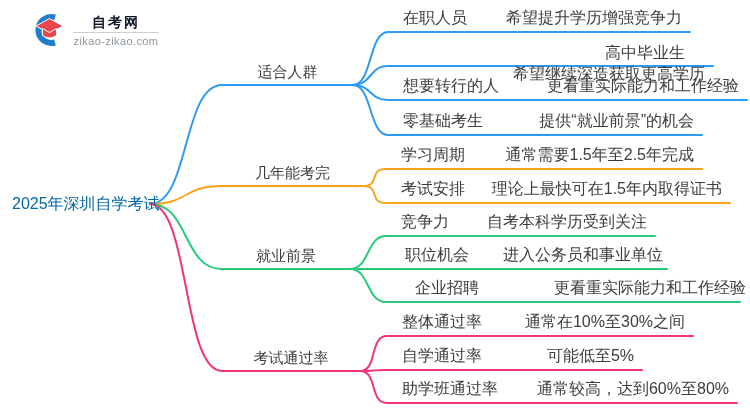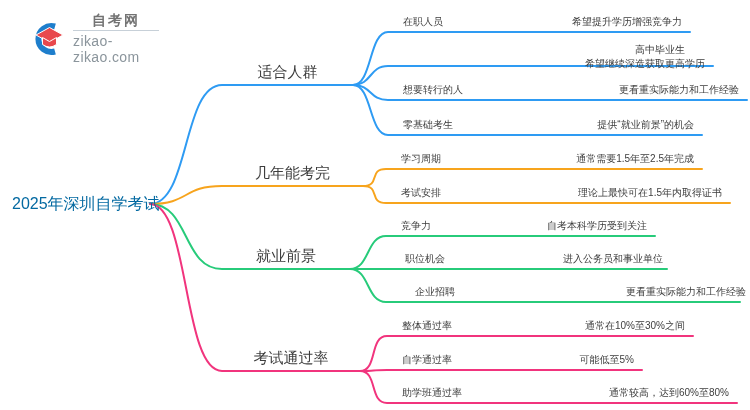"自考网" .logo-title { color: #737373 -> #0f172a }
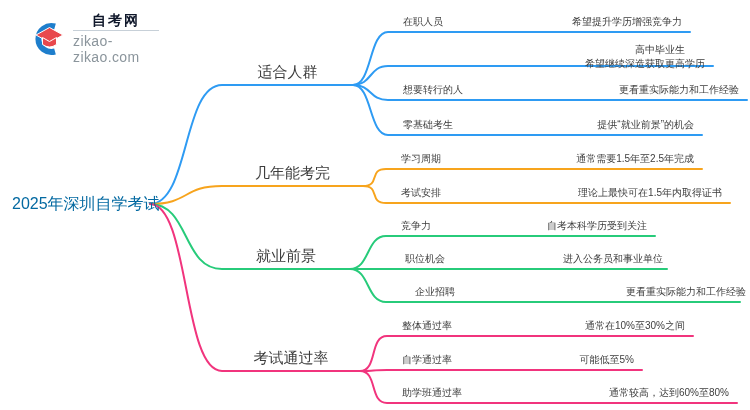"在职人员" .leaf-row { font-size: 10px -> 16px }
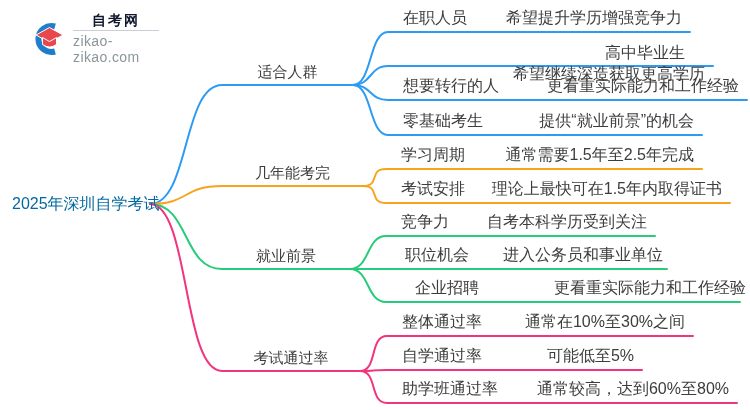"zikao-zikao.com" .logo-domain { font-size: 14px -> 11px }
